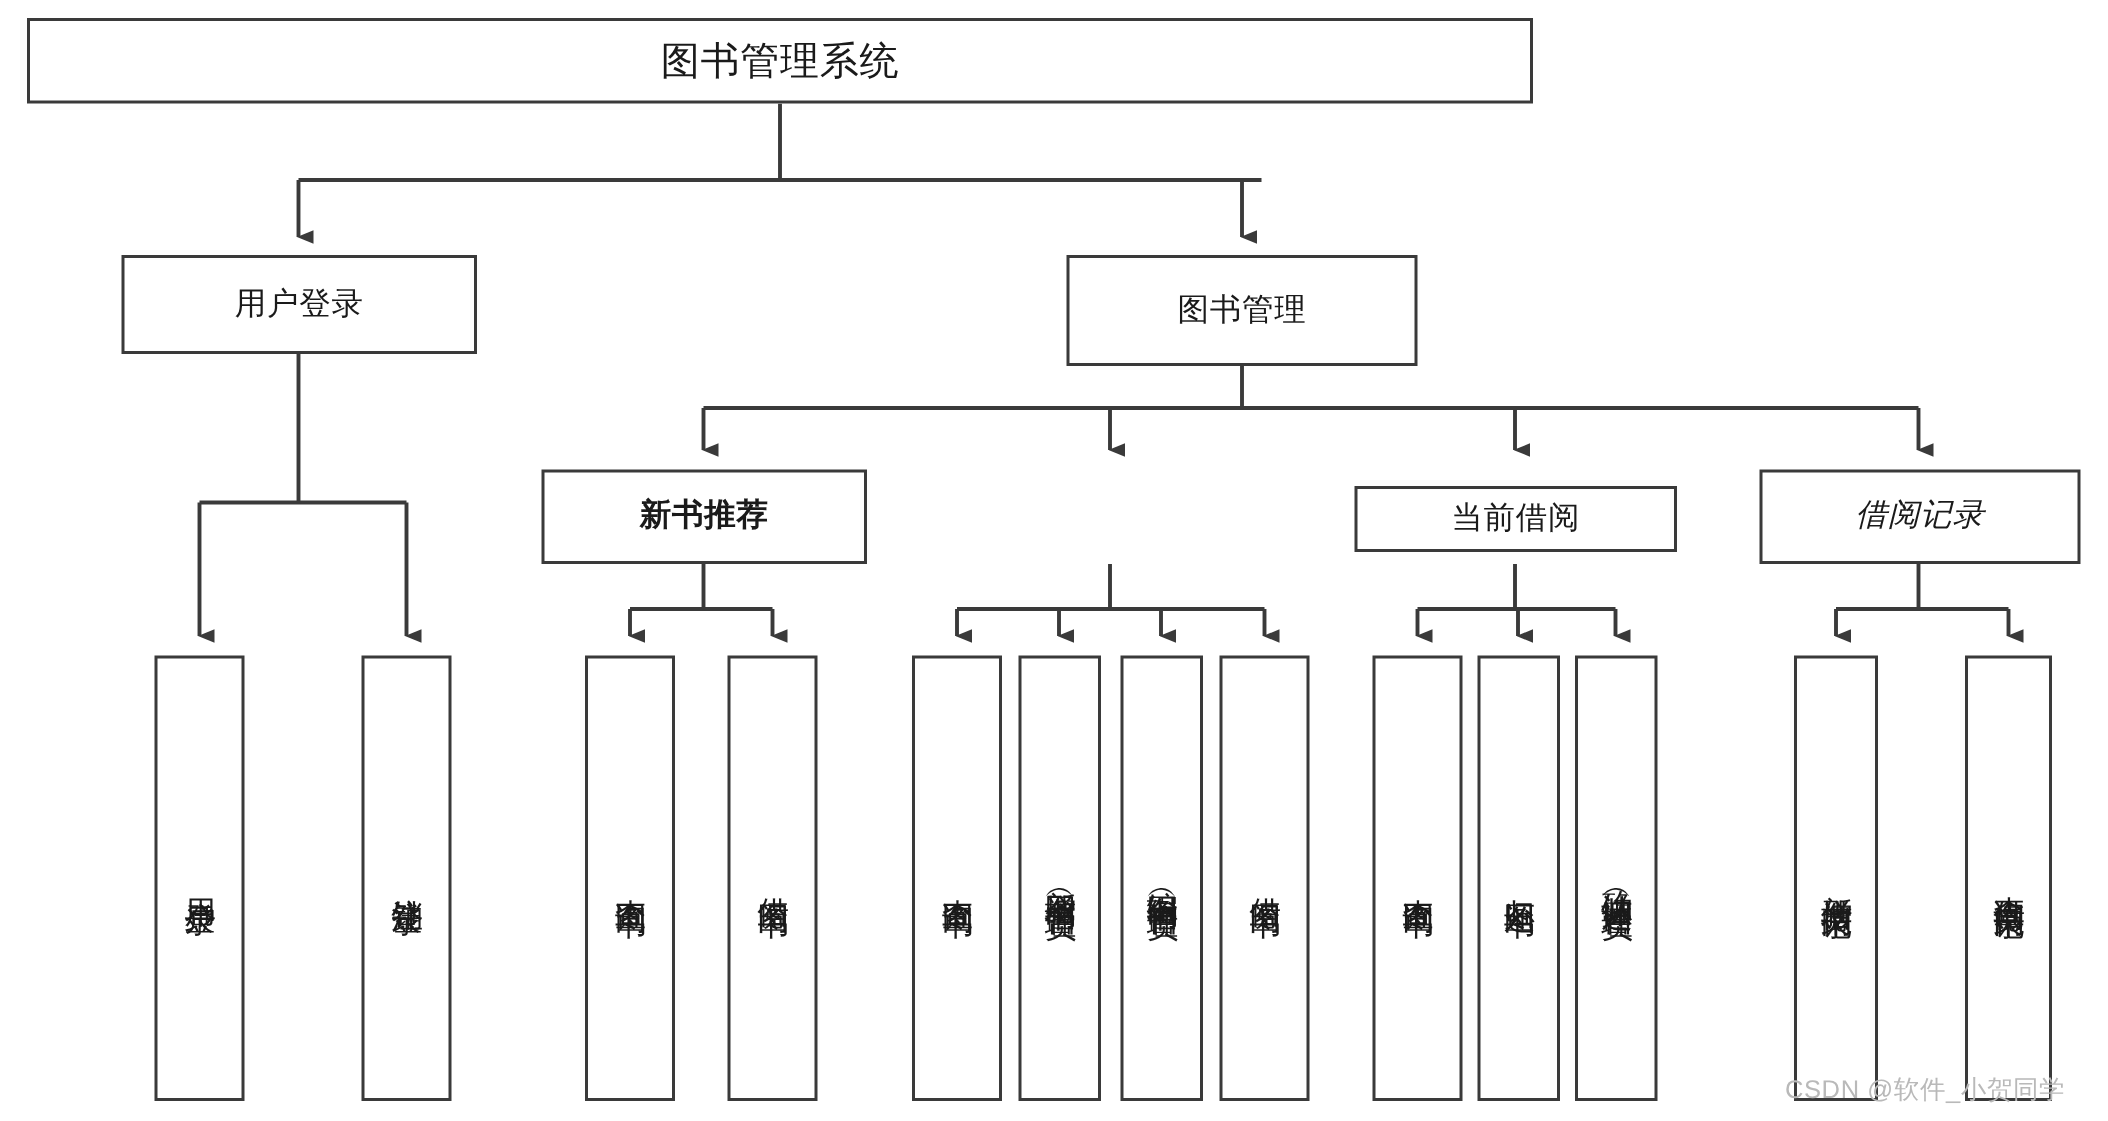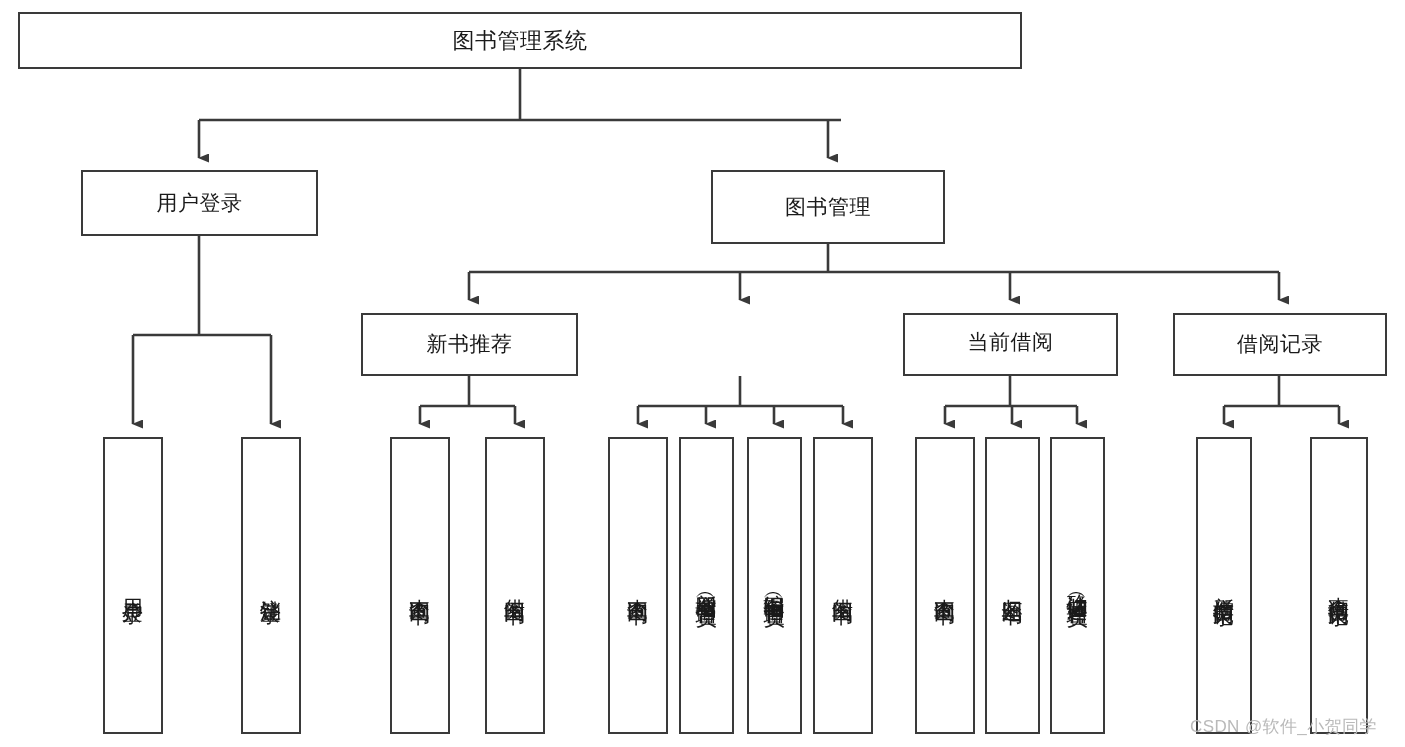"图书管理系统" .node.root .lbl { font-size: 22px -> 26px }
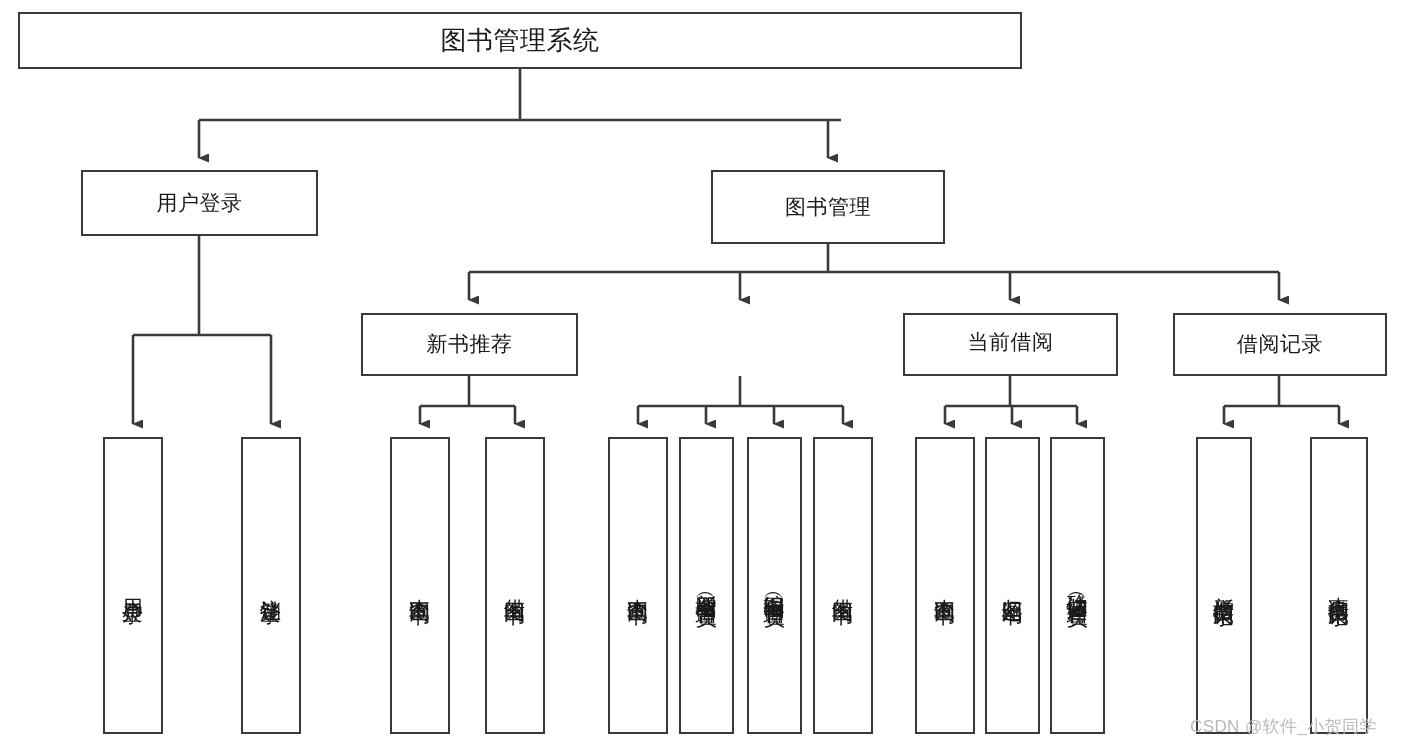"新书推荐" div.node { font-weight: none -> bold }
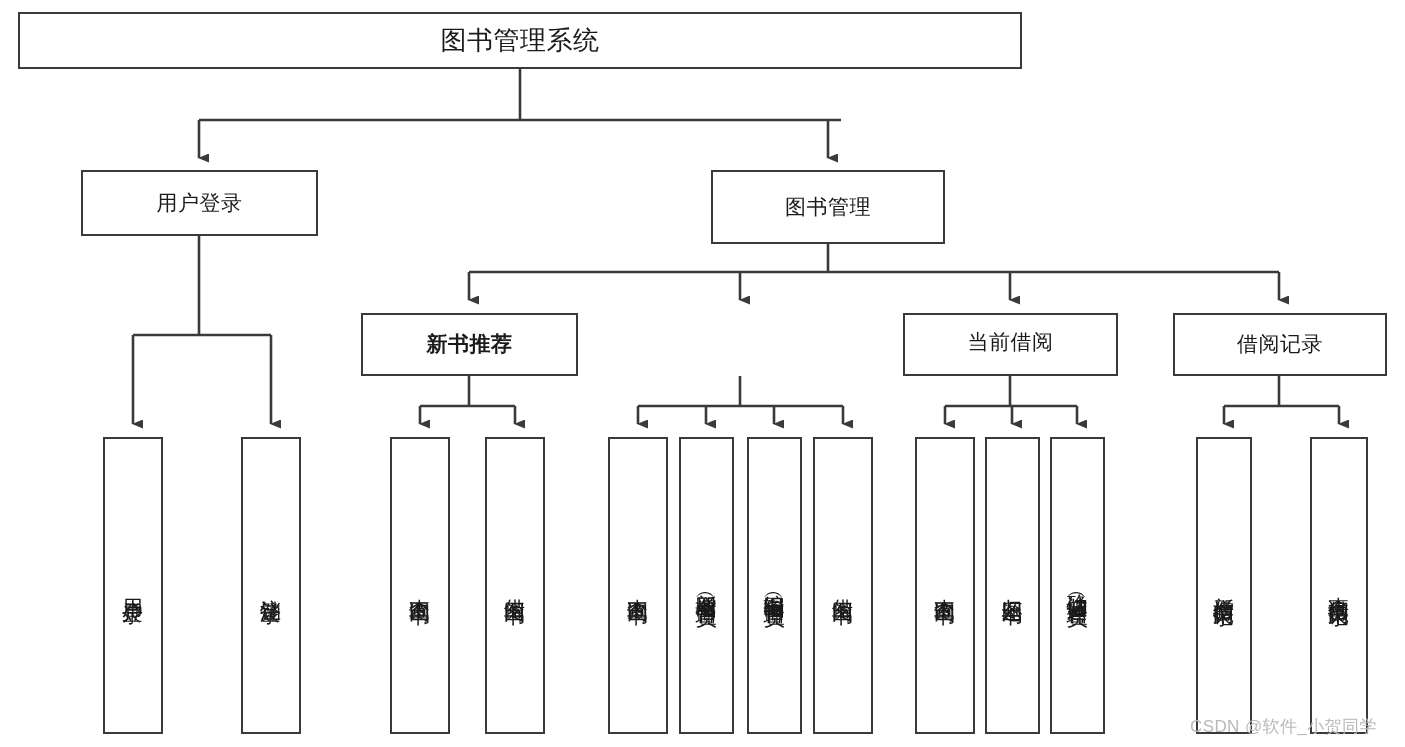"当前借阅" div.node { font-family: Liberation Mono, monospace -> none; height: 63px -> 44px; top: 313px -> 324px }
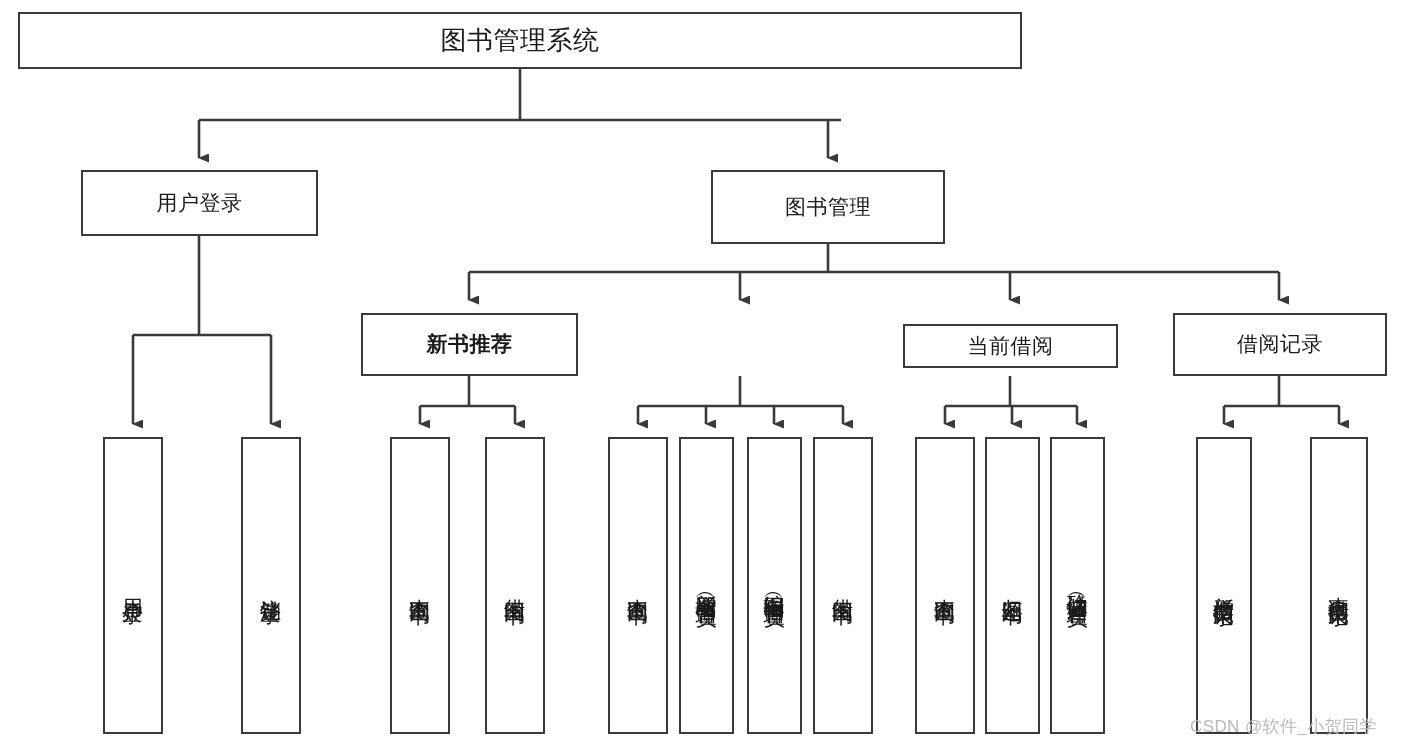"借阅记录" div.node { font-style: none -> italic }
